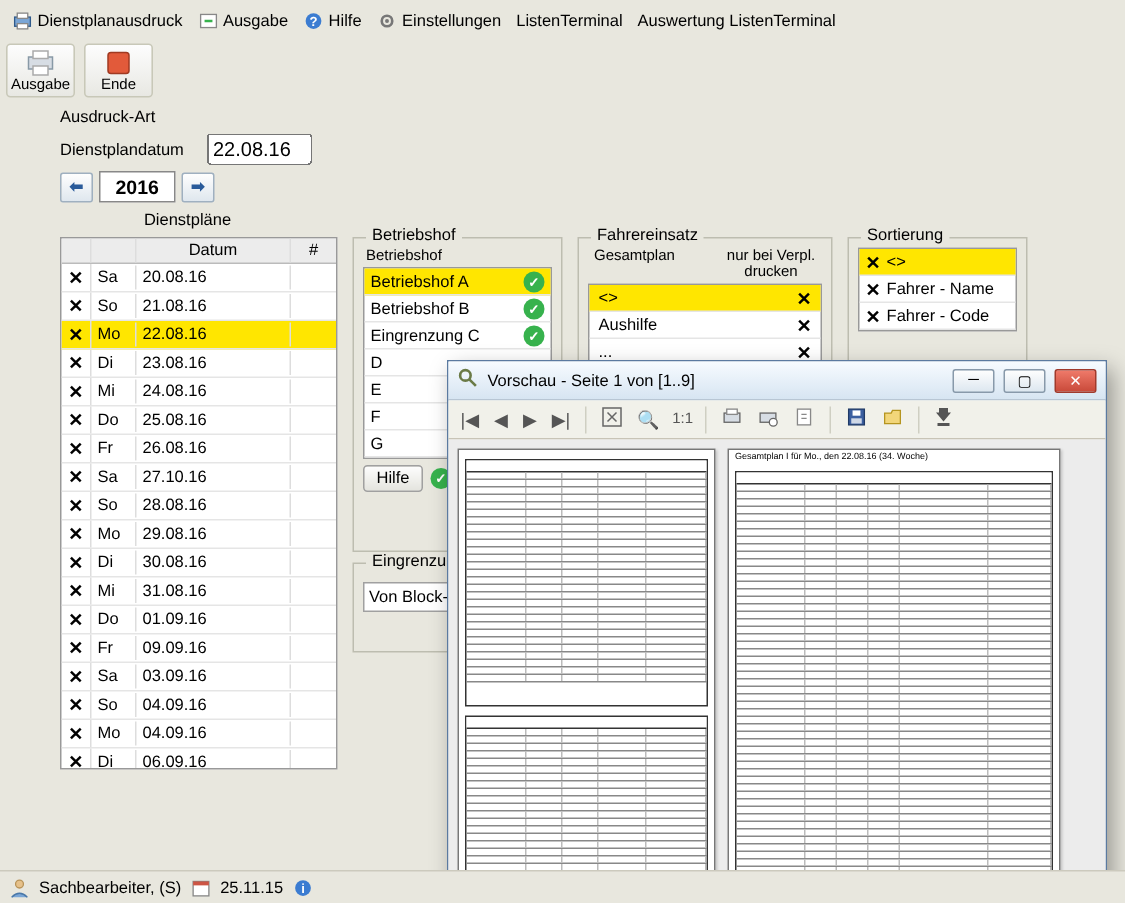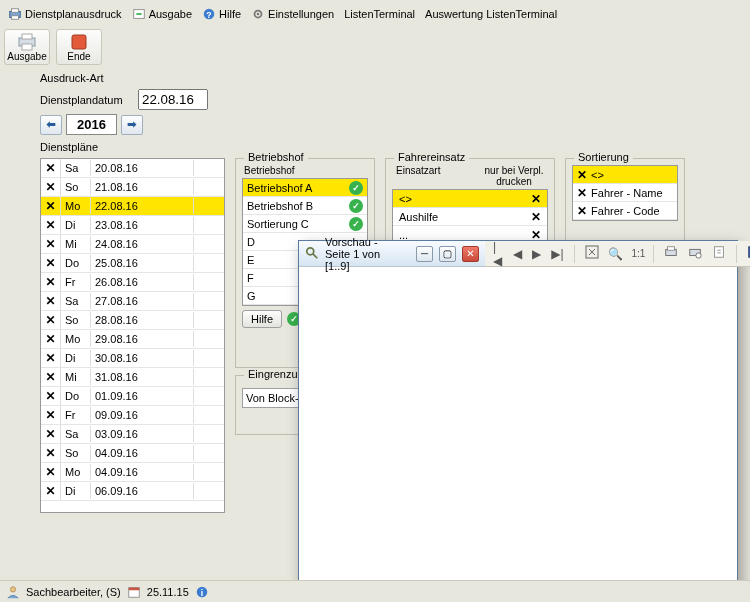"Dienstpläne" div.sublabel { text-align: none -> center }
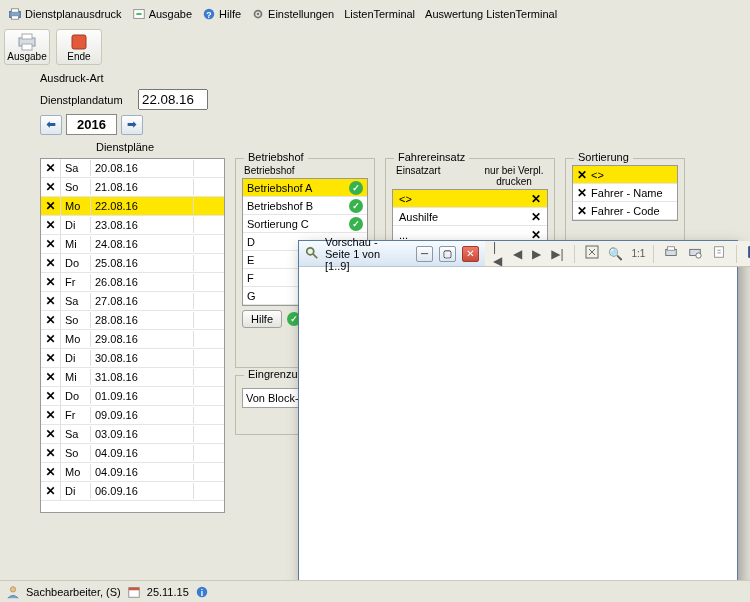"Datum" div.dp-head { html: none -> <div> <div></div> <div></div> <div>Datum</div> <div>#</div> </div> }
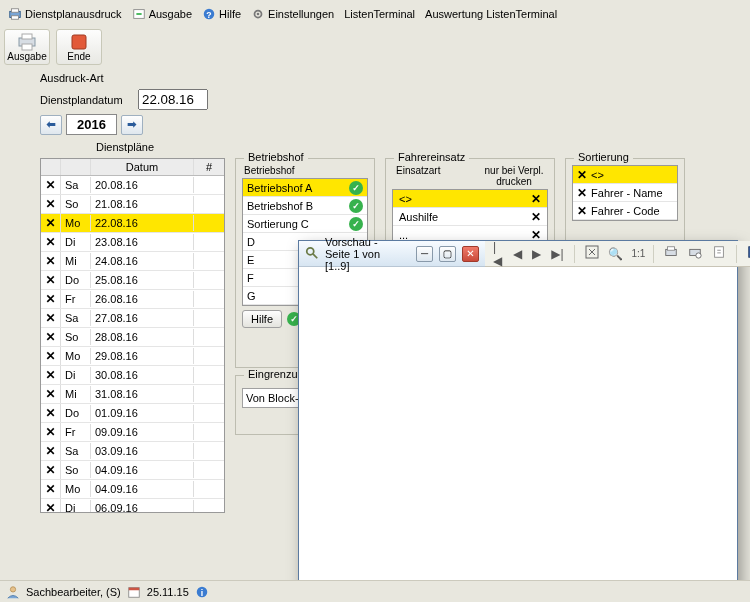"Einsatzart" span { text: Einsatzart -> Gesamtplan }
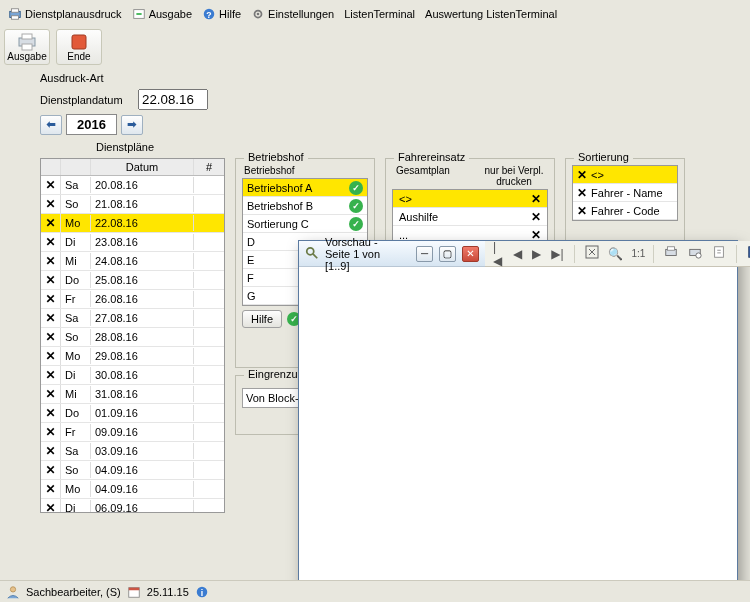"Sortierung C" span { text: Sortierung -> Eingrenzung }
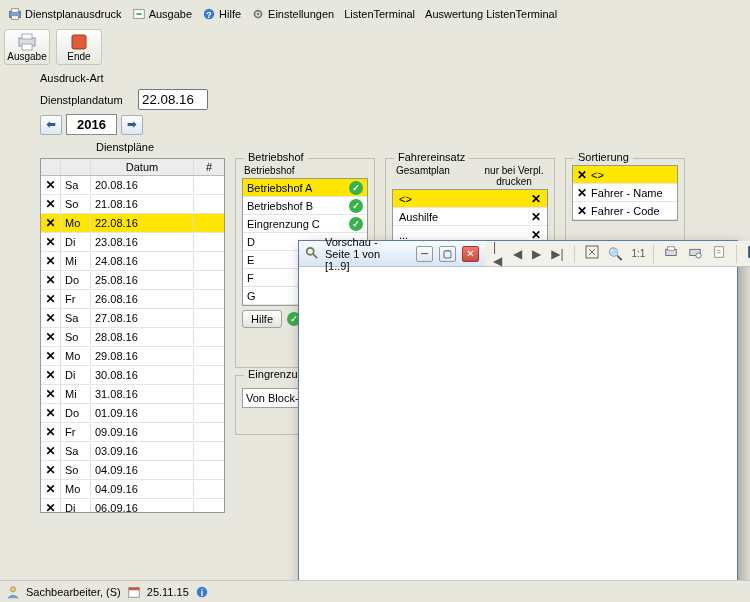"Vorschau - Seite 1 von" .preview { flex-direction: none -> column }
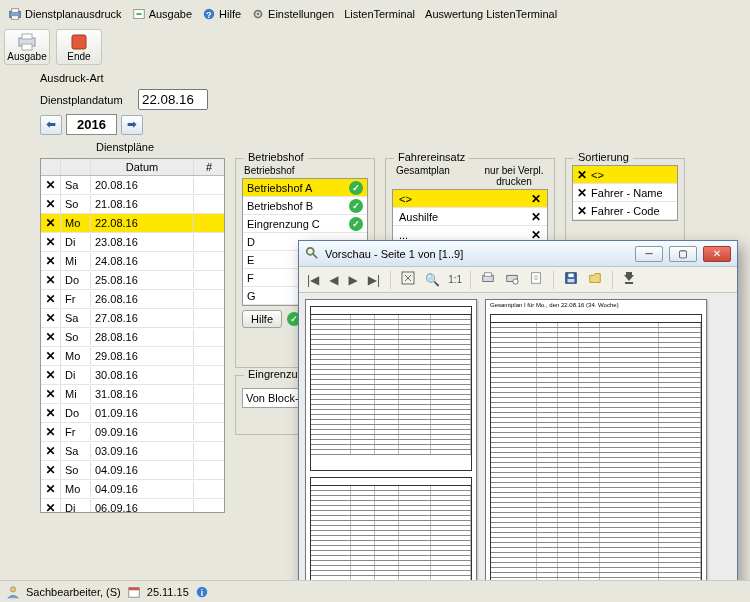"27.08.16" div.col-date { text: 27.08.16 -> 27.10.16 }
